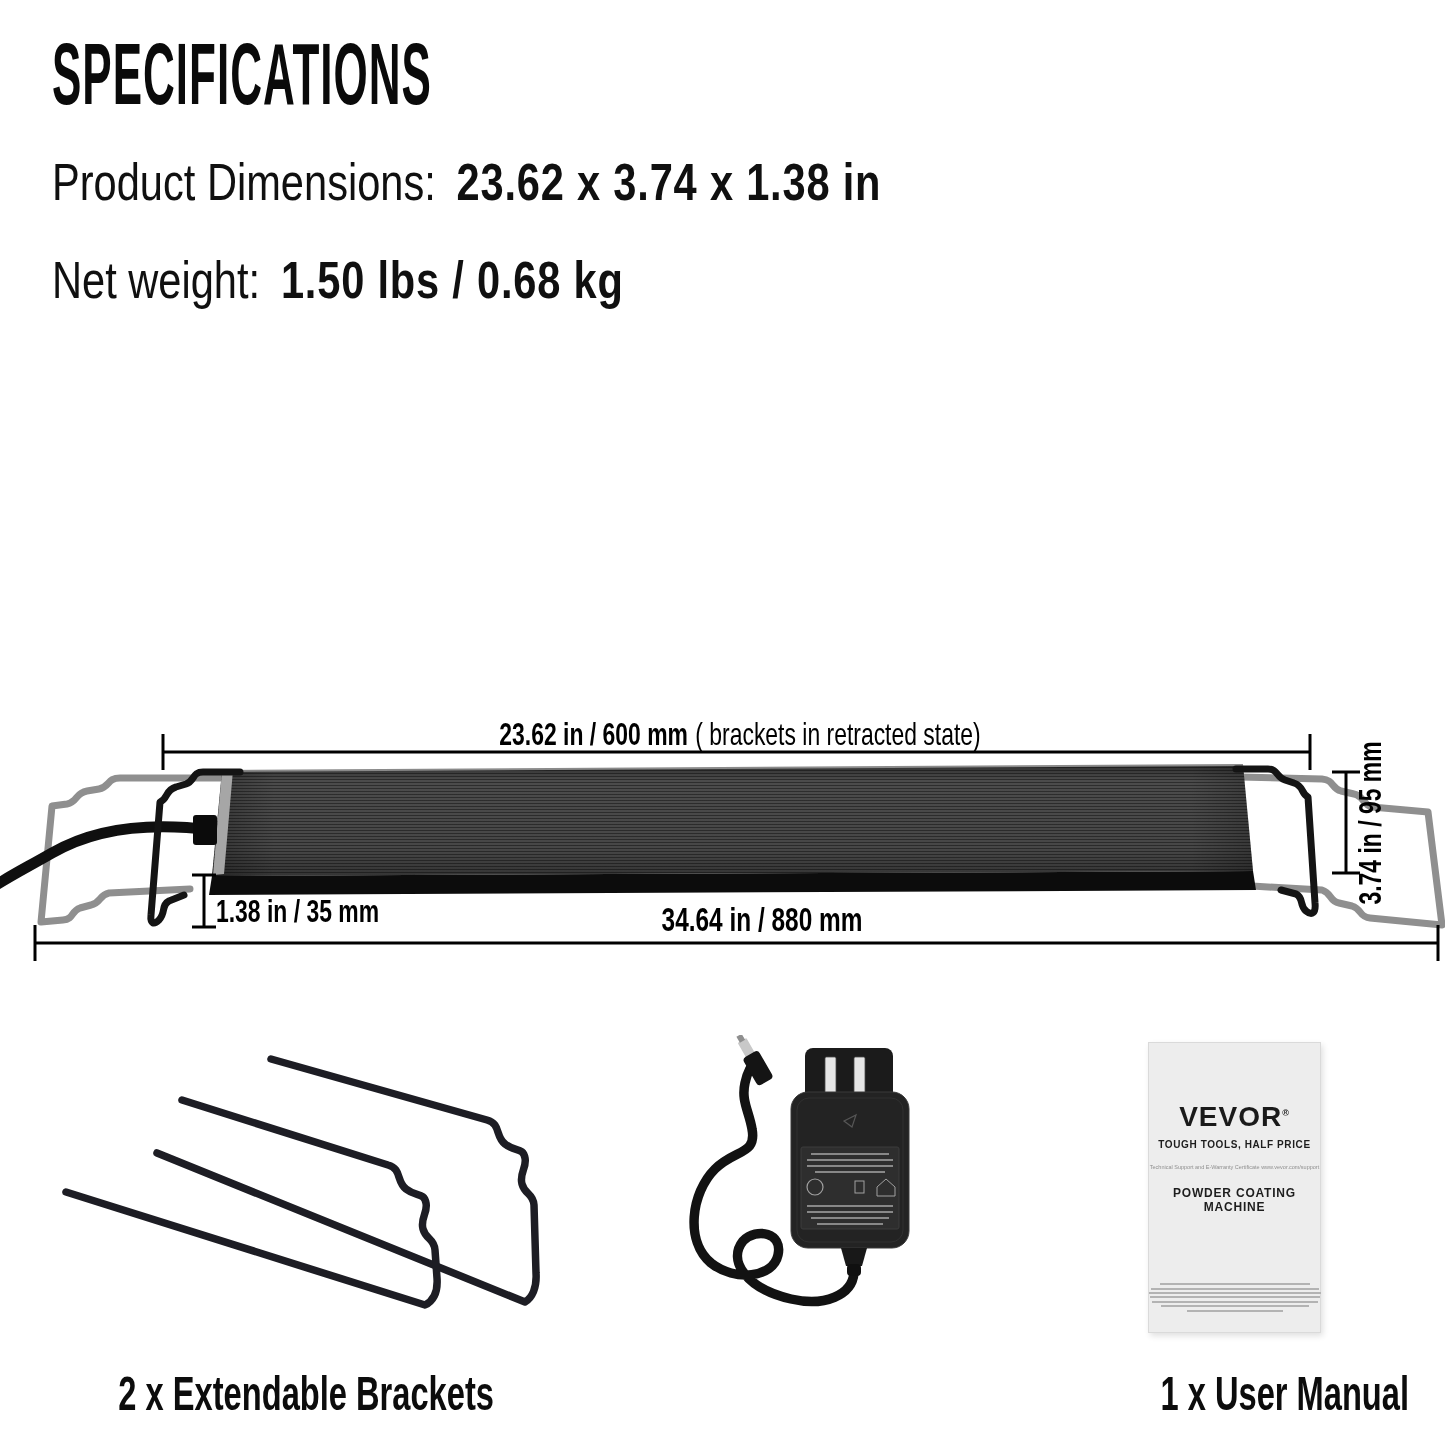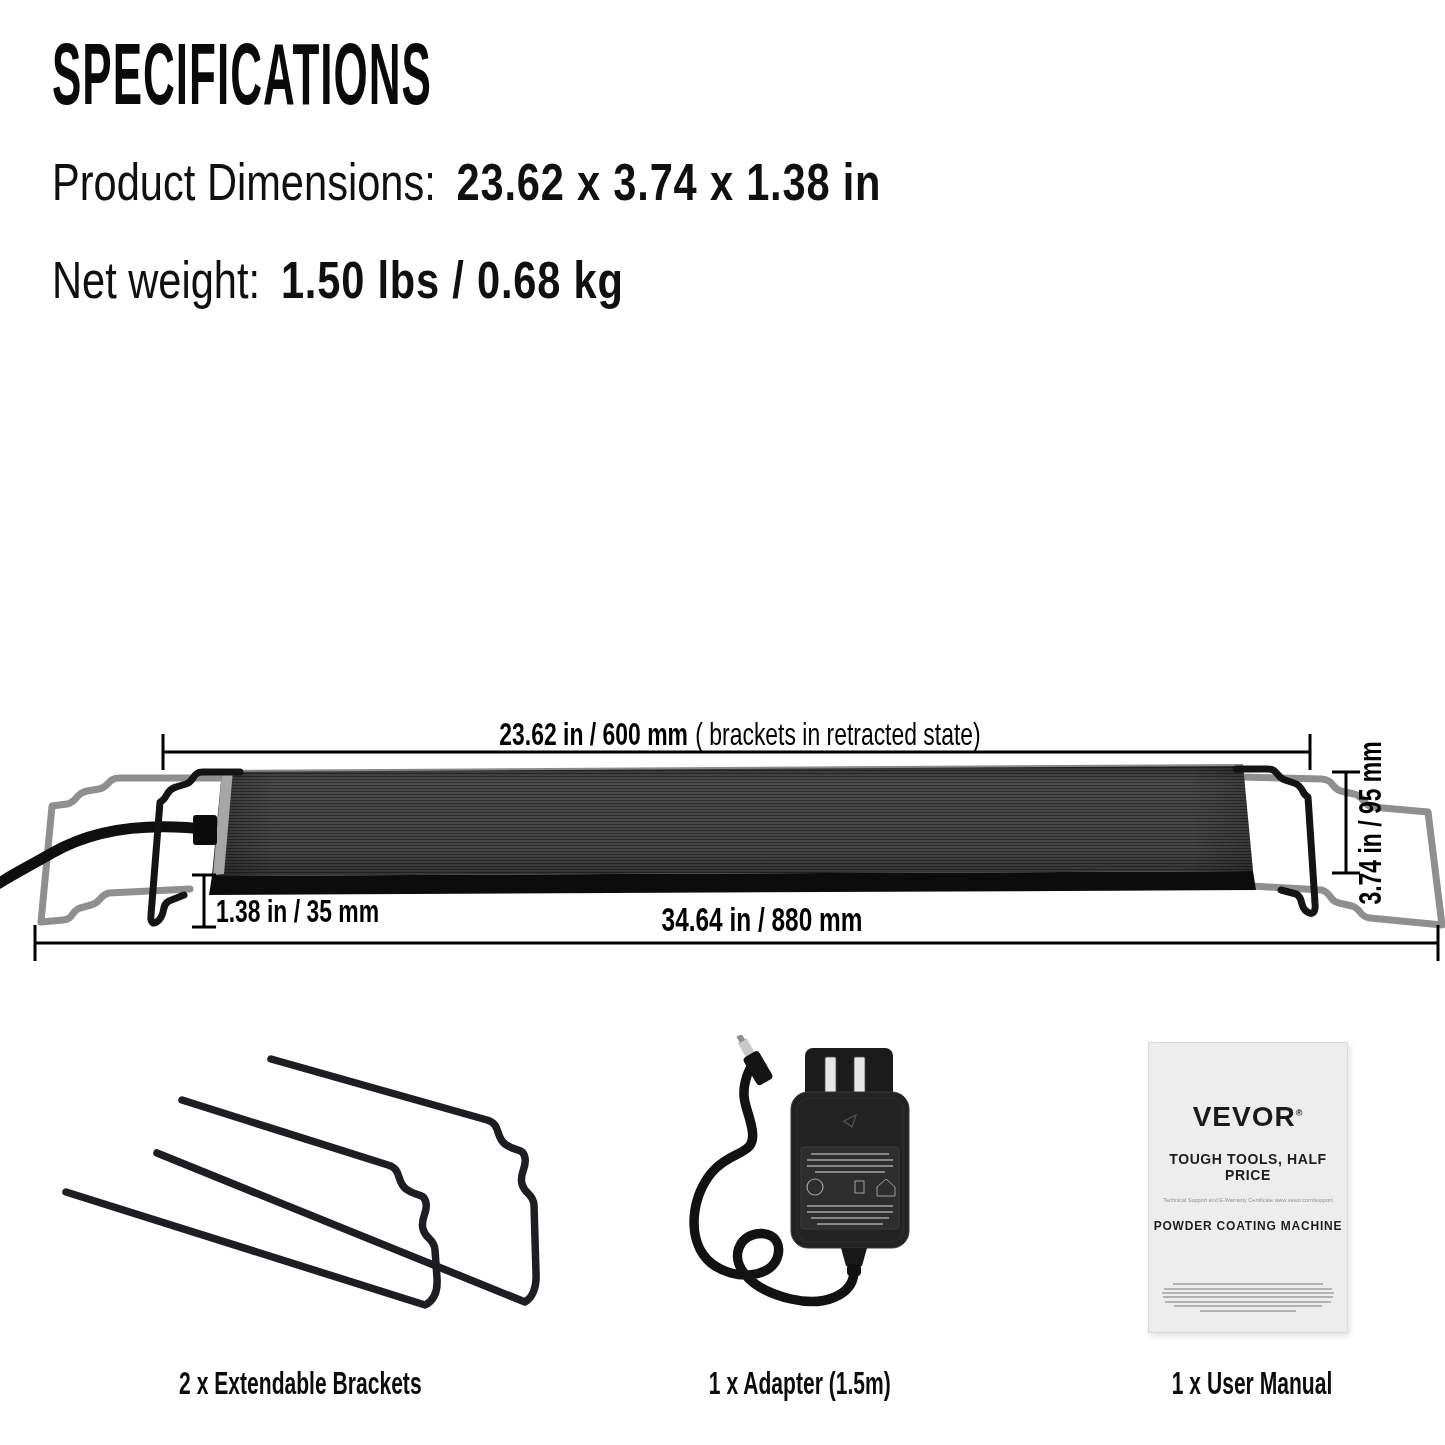"VEVOR®" .manual-page { width: 200px -> 173px }
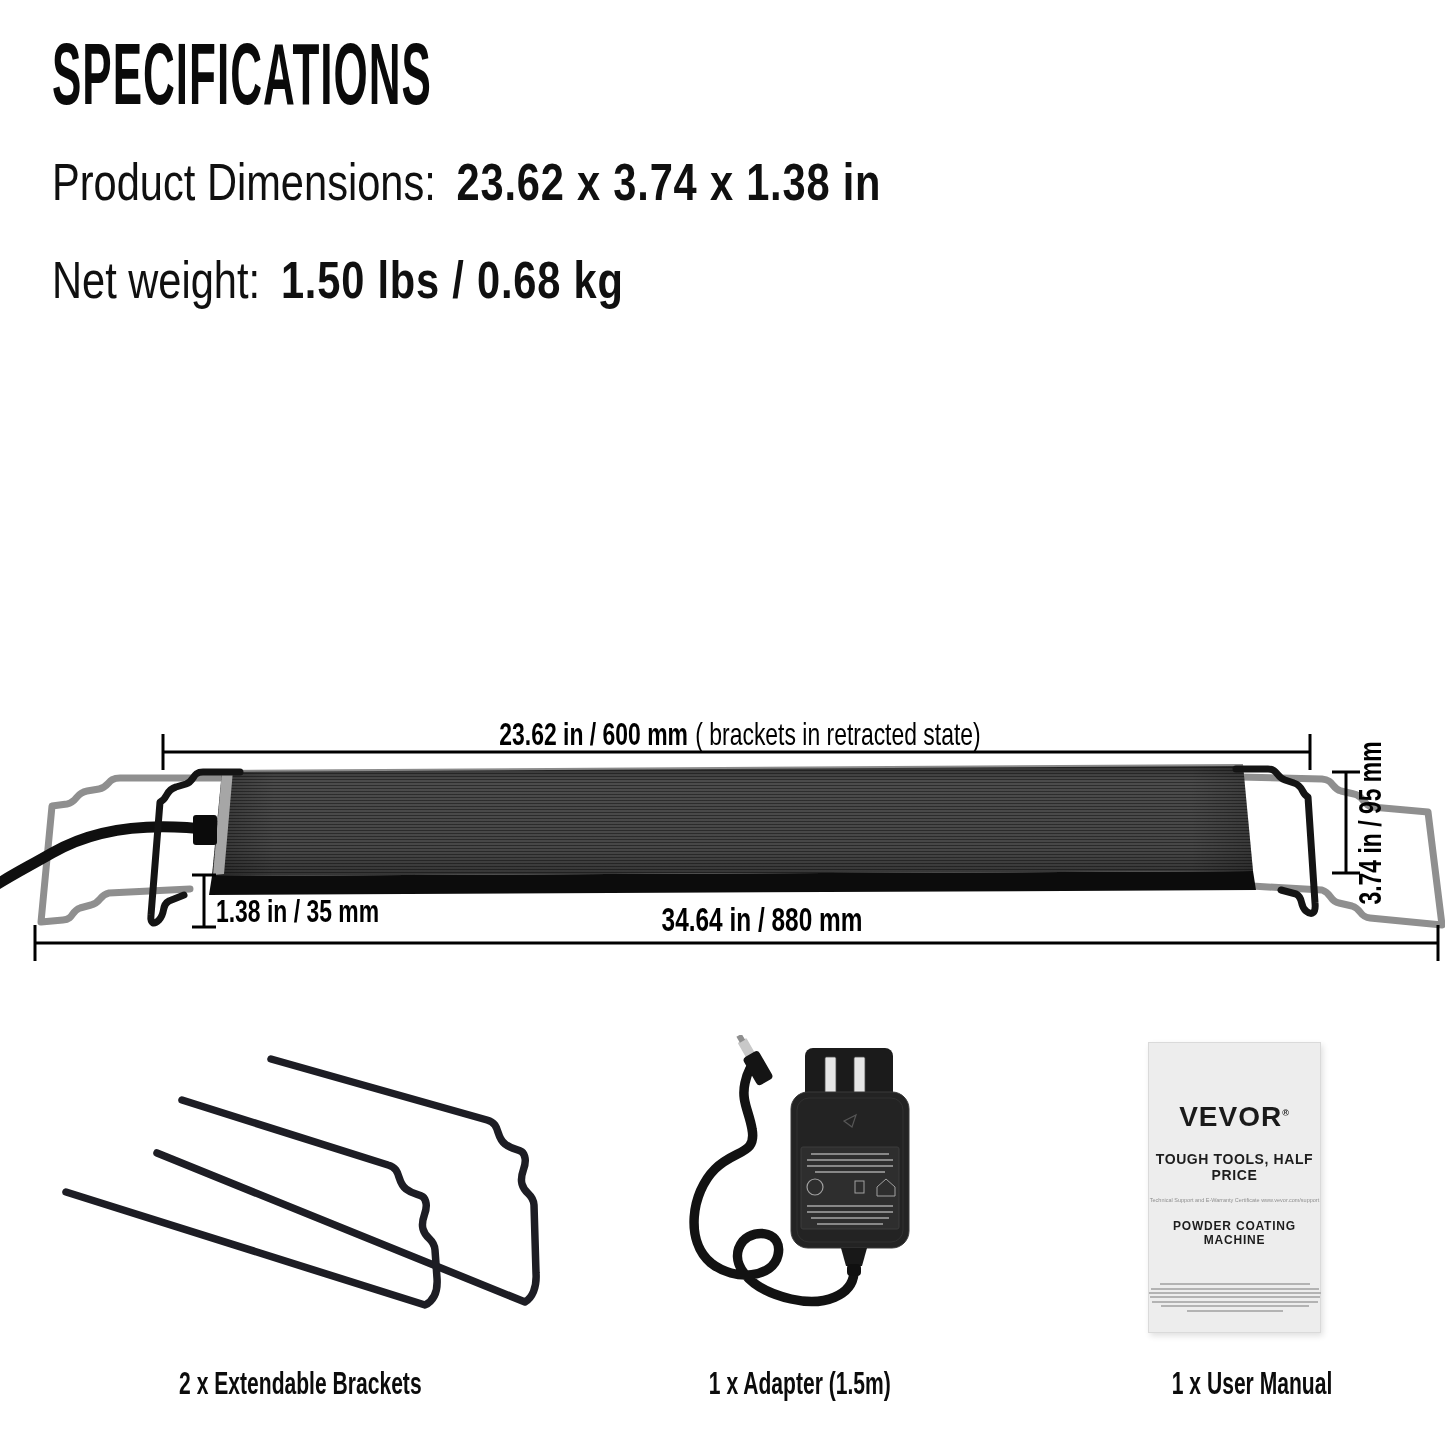"TOUGH TOOLS, HALF PRICE" .slogan { font-size: 14px -> 10px; margin-top: 20px -> 8px }
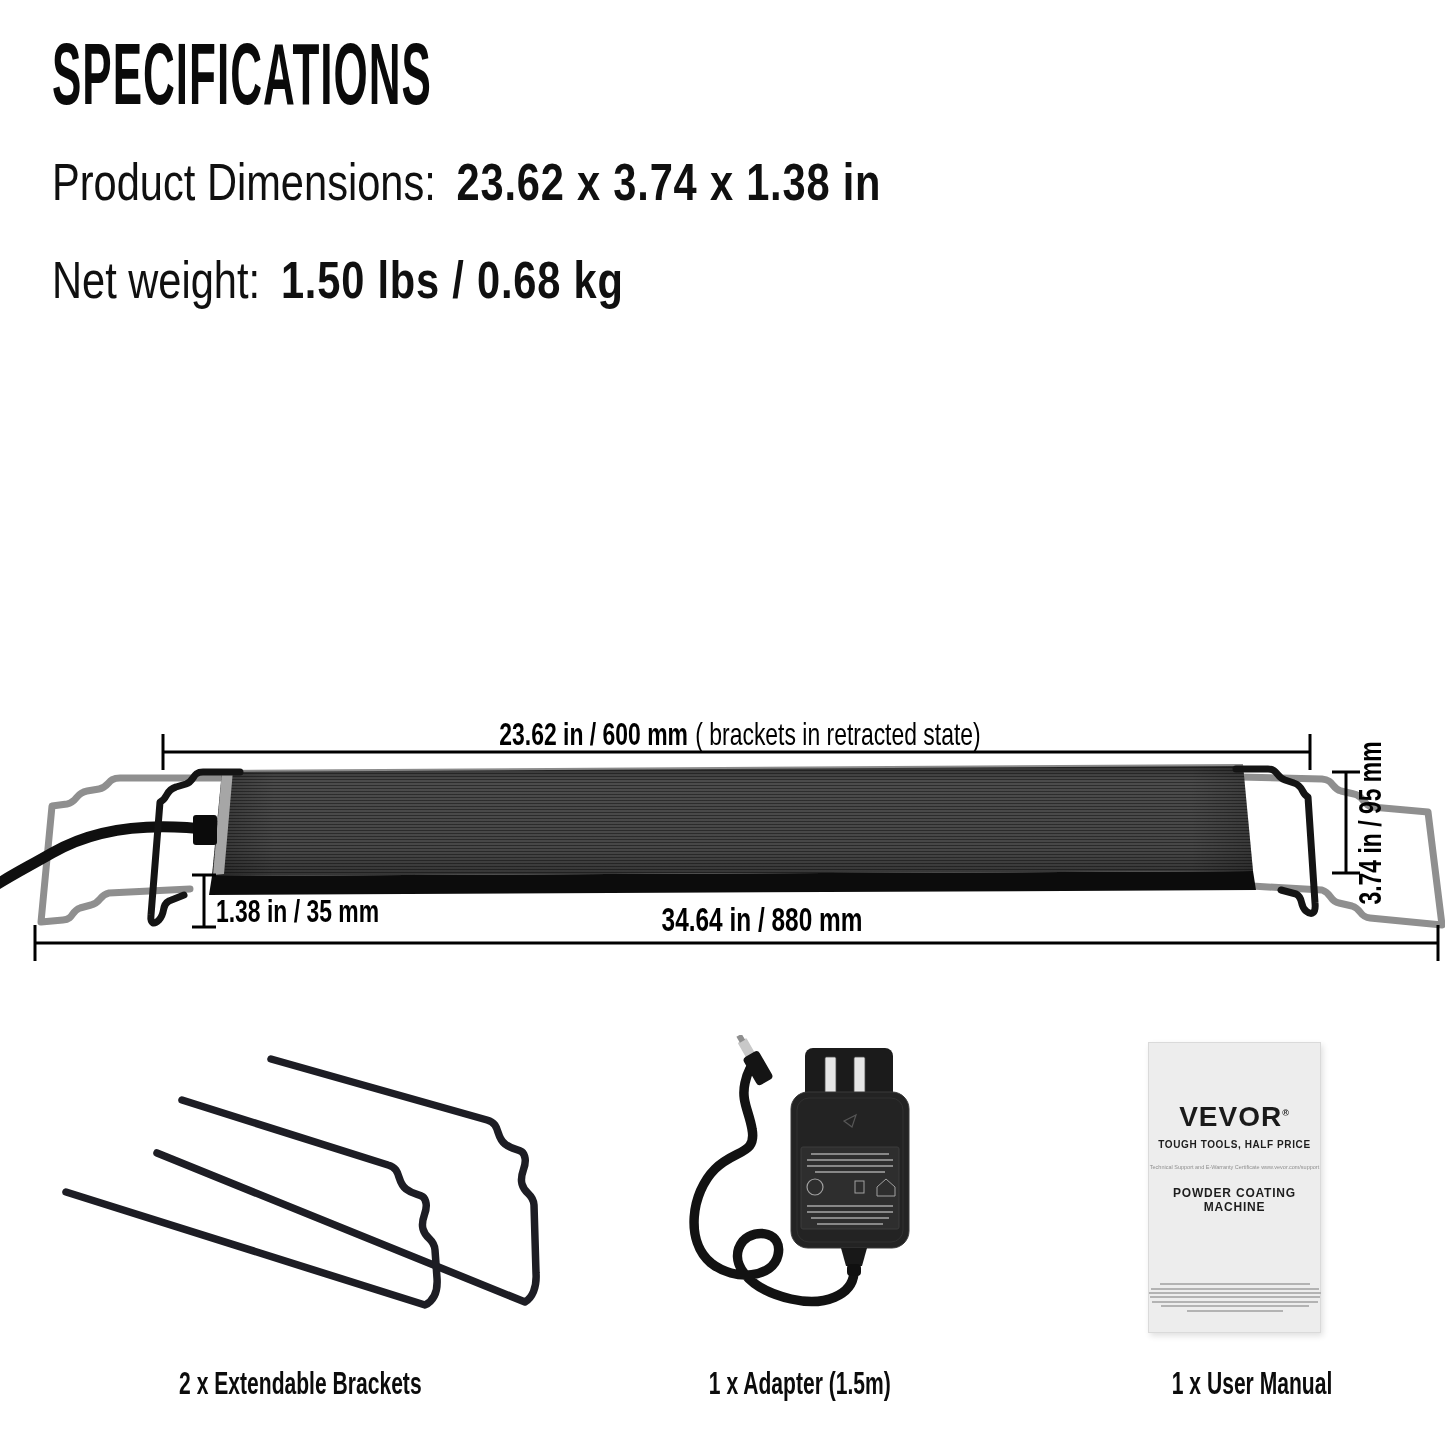"2 x Extendable Brackets" .caption { font-size: 31px -> 48px }
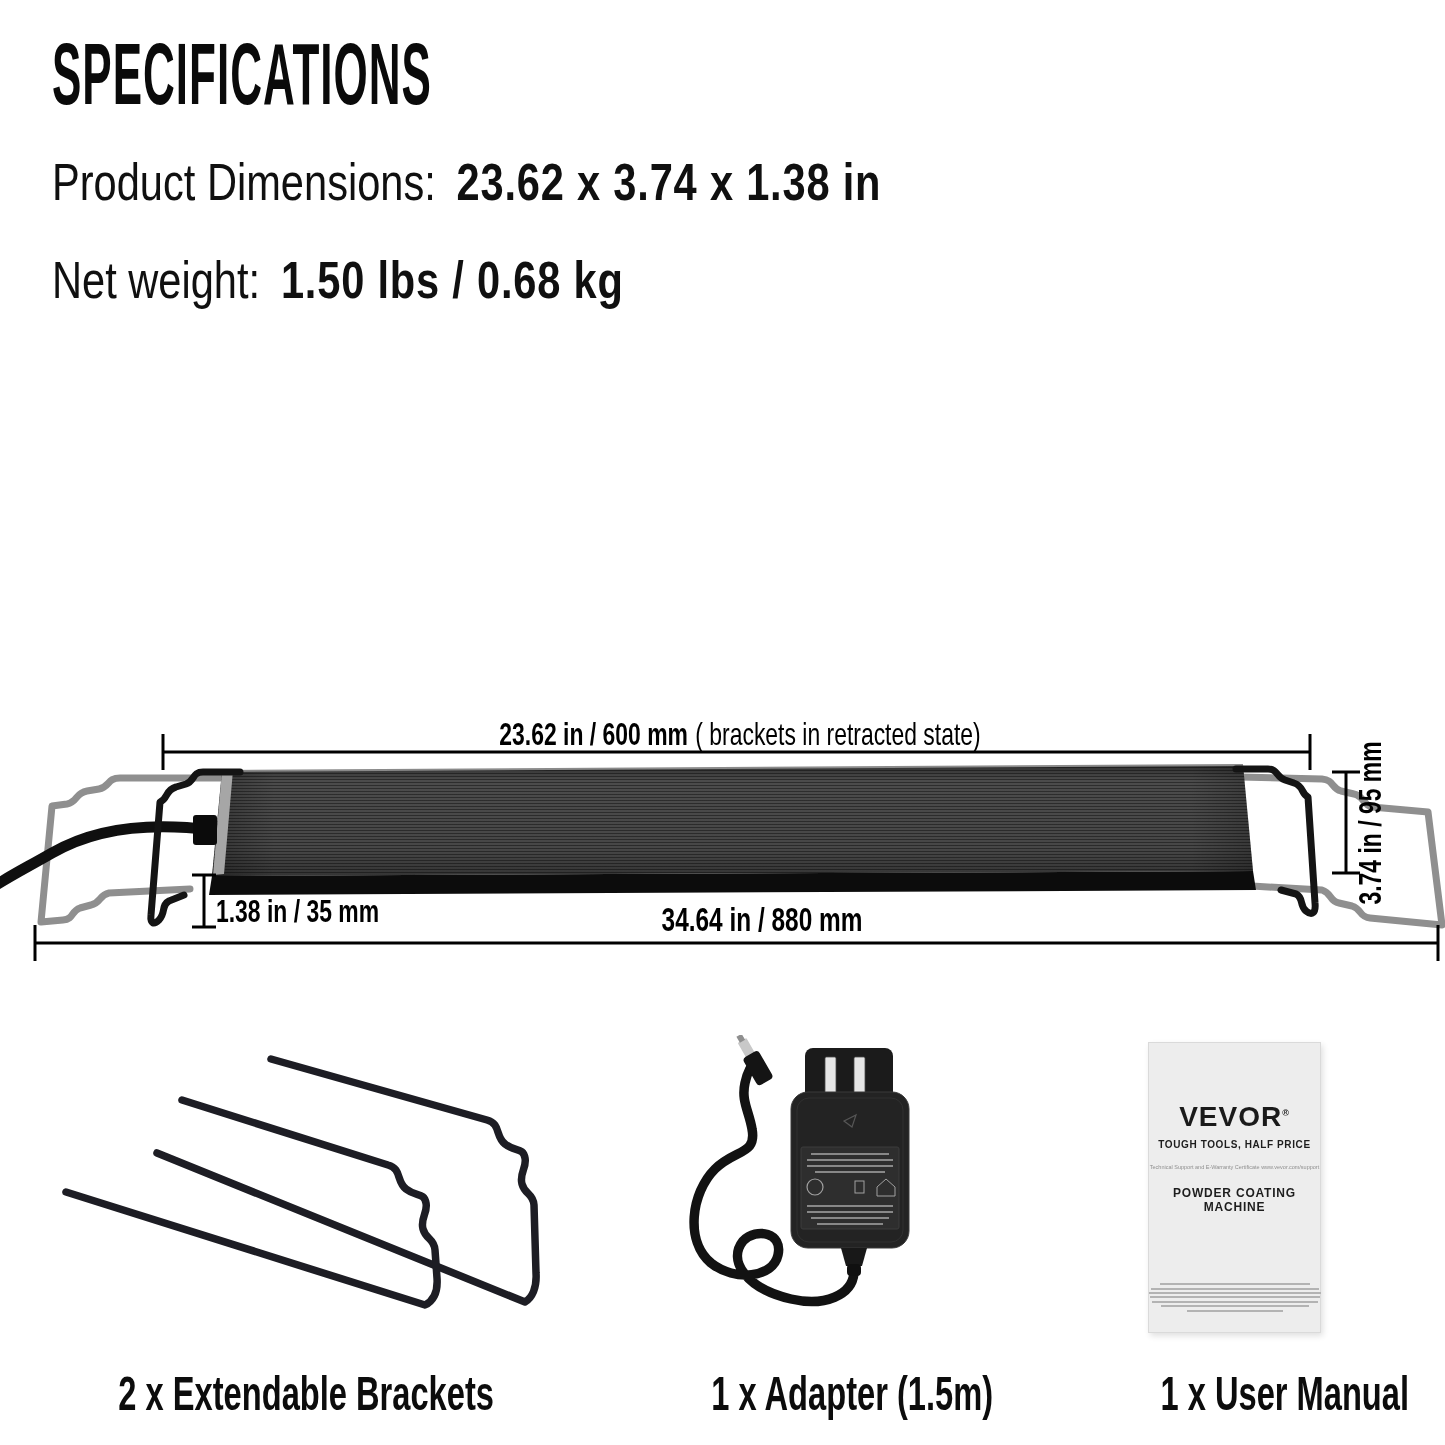"1 x Adapter (1.5m)" div.caption { html: <div> <span>1 x Adapter (1.5m)</span> </div> -> none }
